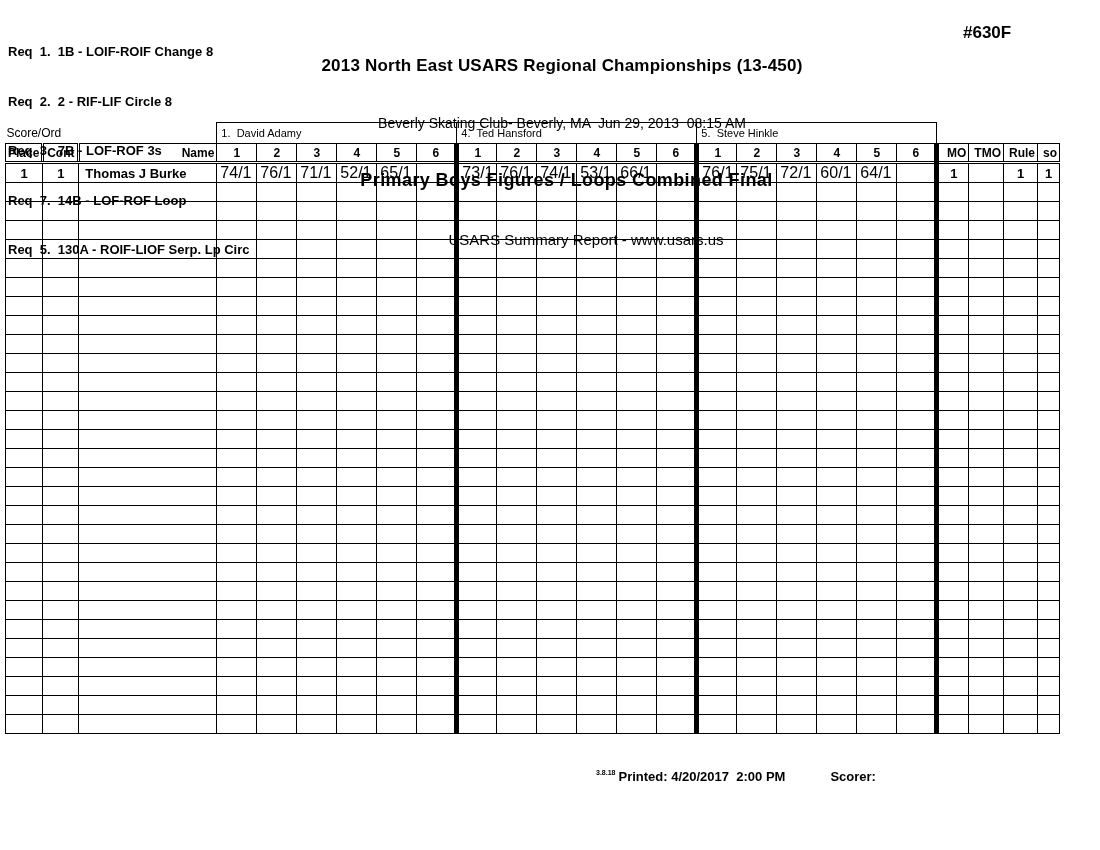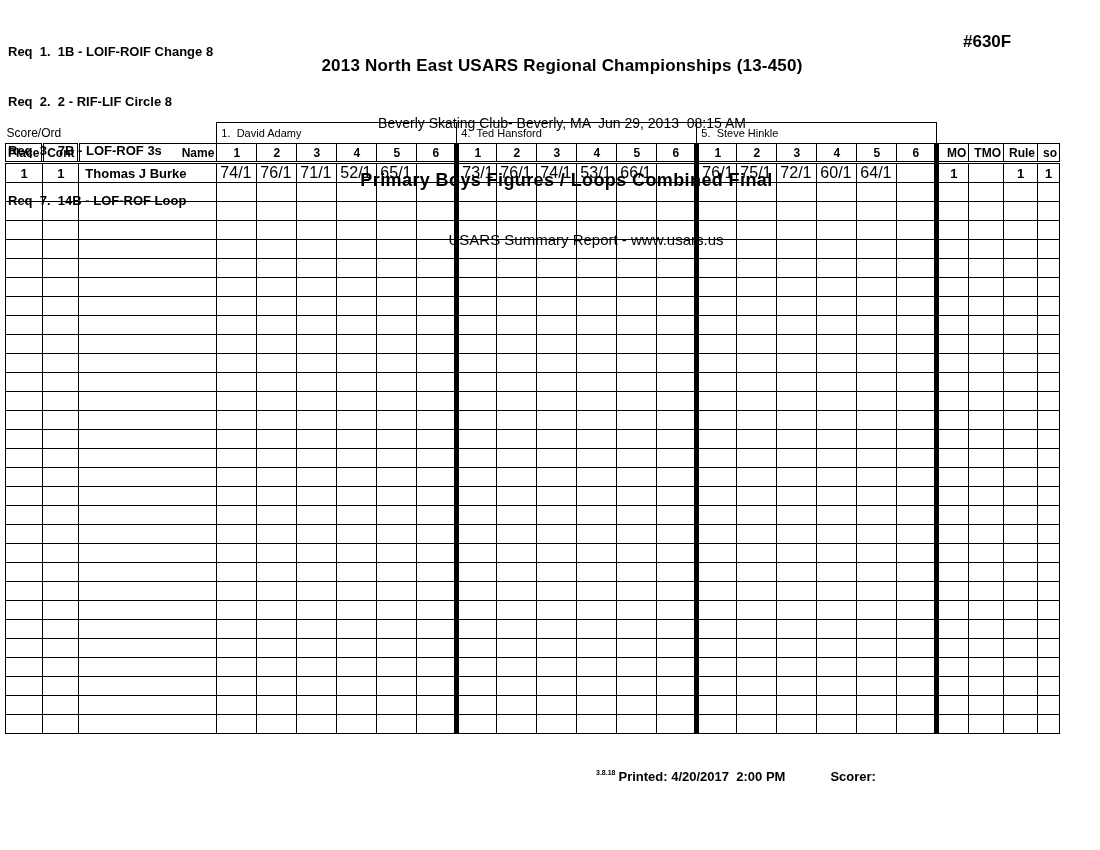"#630F" .doc-number { top: 32px -> 23px }
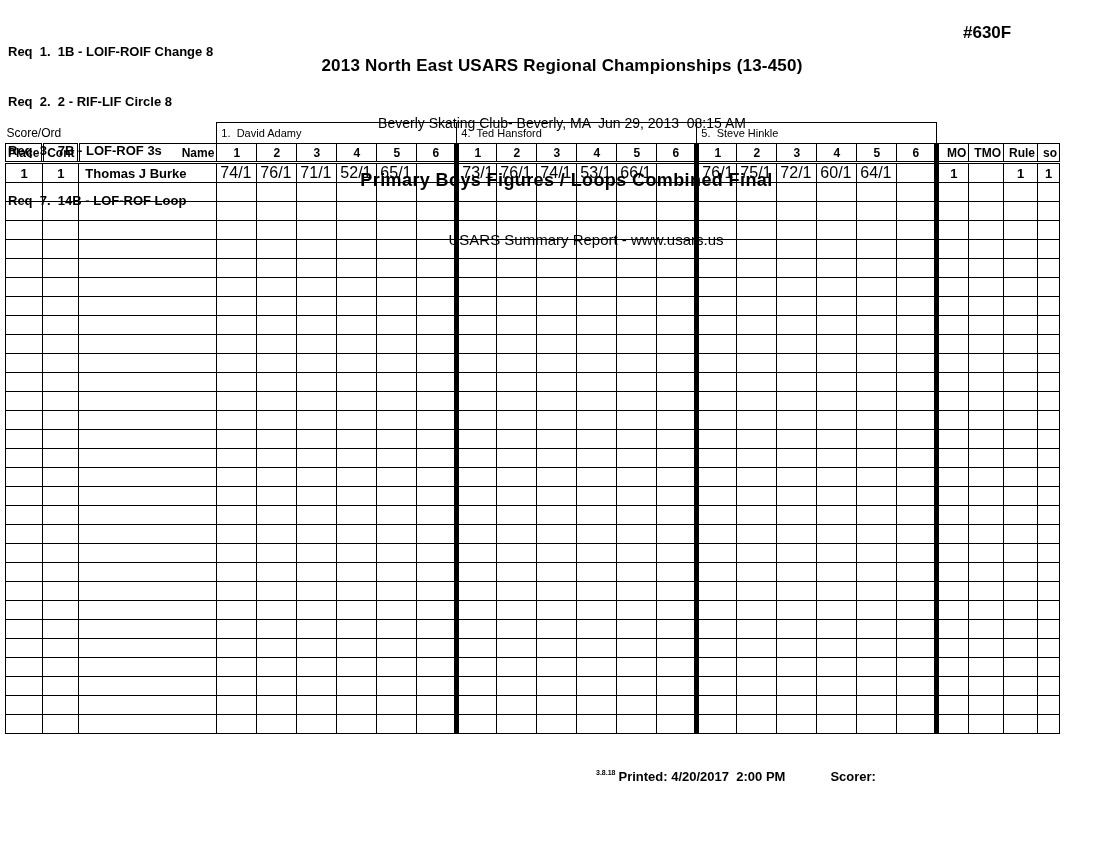"Req 5. 130A - ROIF-LIOF" div { html: none -> <div>Req 5. 130A - ROIF-LIOF Serp. Lp Circ</div> }
